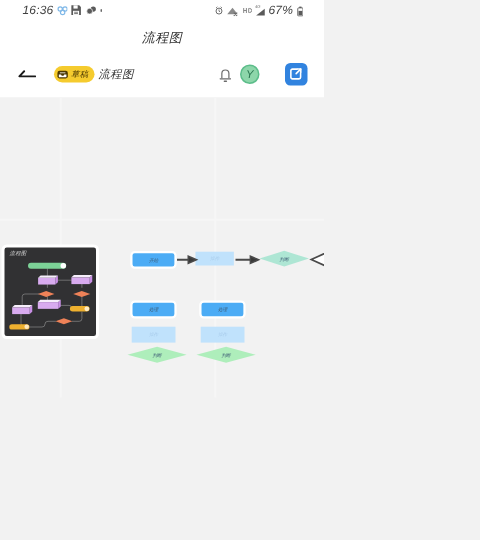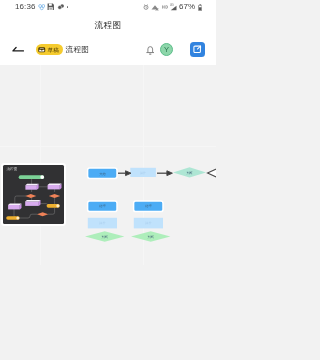"16:36" .app { font-style: none -> italic }
